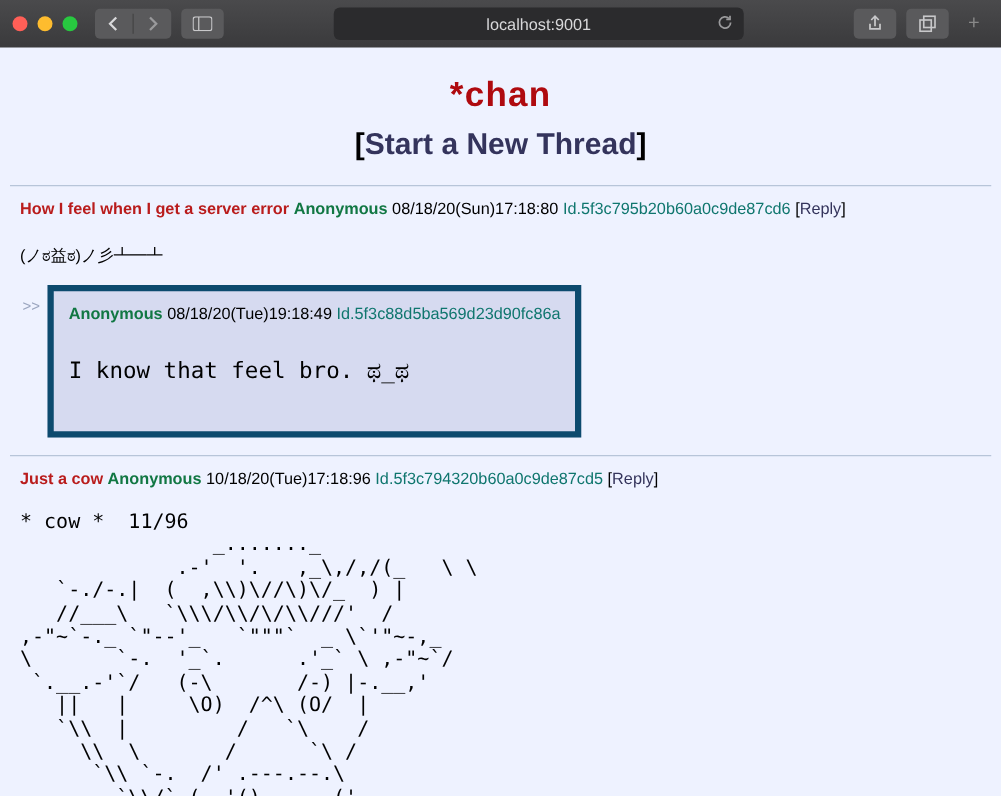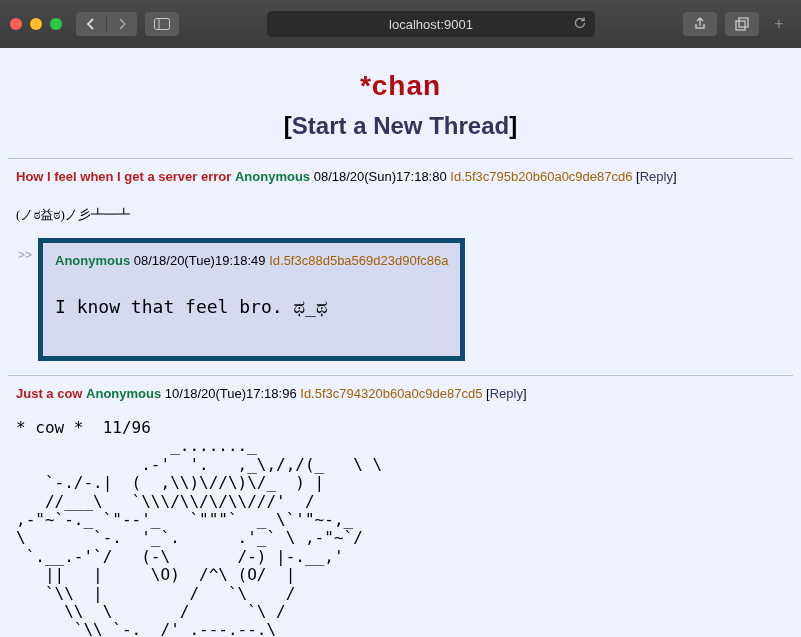"localhost:9001" .chrome { height: 48px -> 38px }
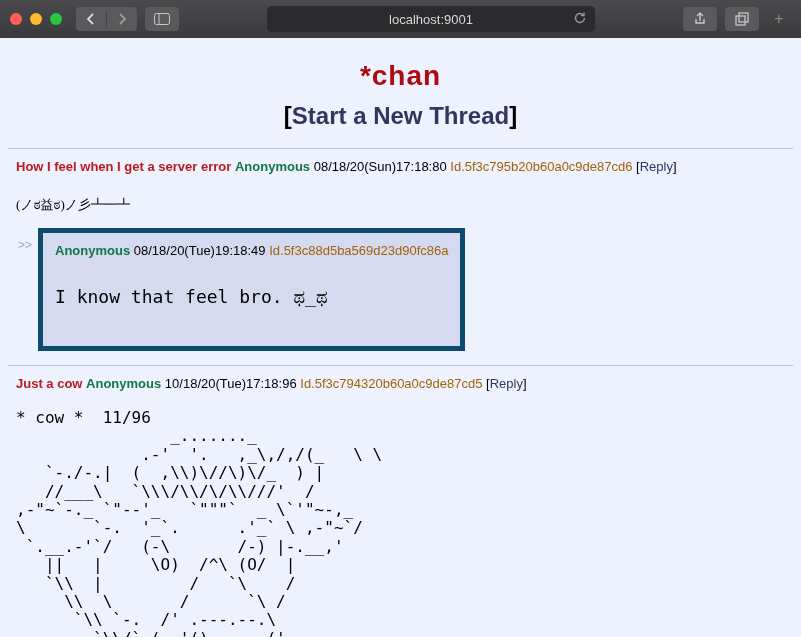"Id.5f3c795b20b60a0c9de87cd6" .postid { color: #a16207 -> #0f766e }
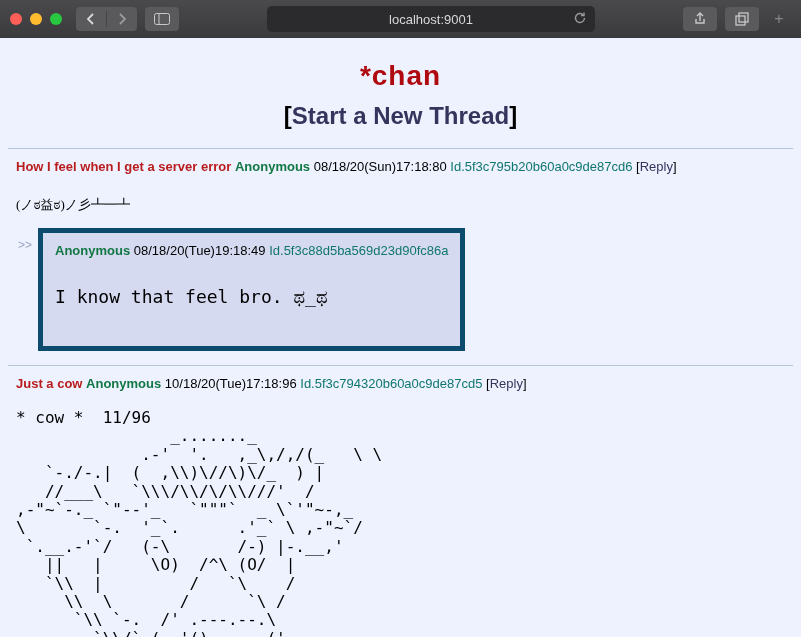"(ノಠ益ಠ)ノ彡┻━┻" .post-body { font-family: Liberation Serif, serif -> Liberation Sans, sans-serif }
